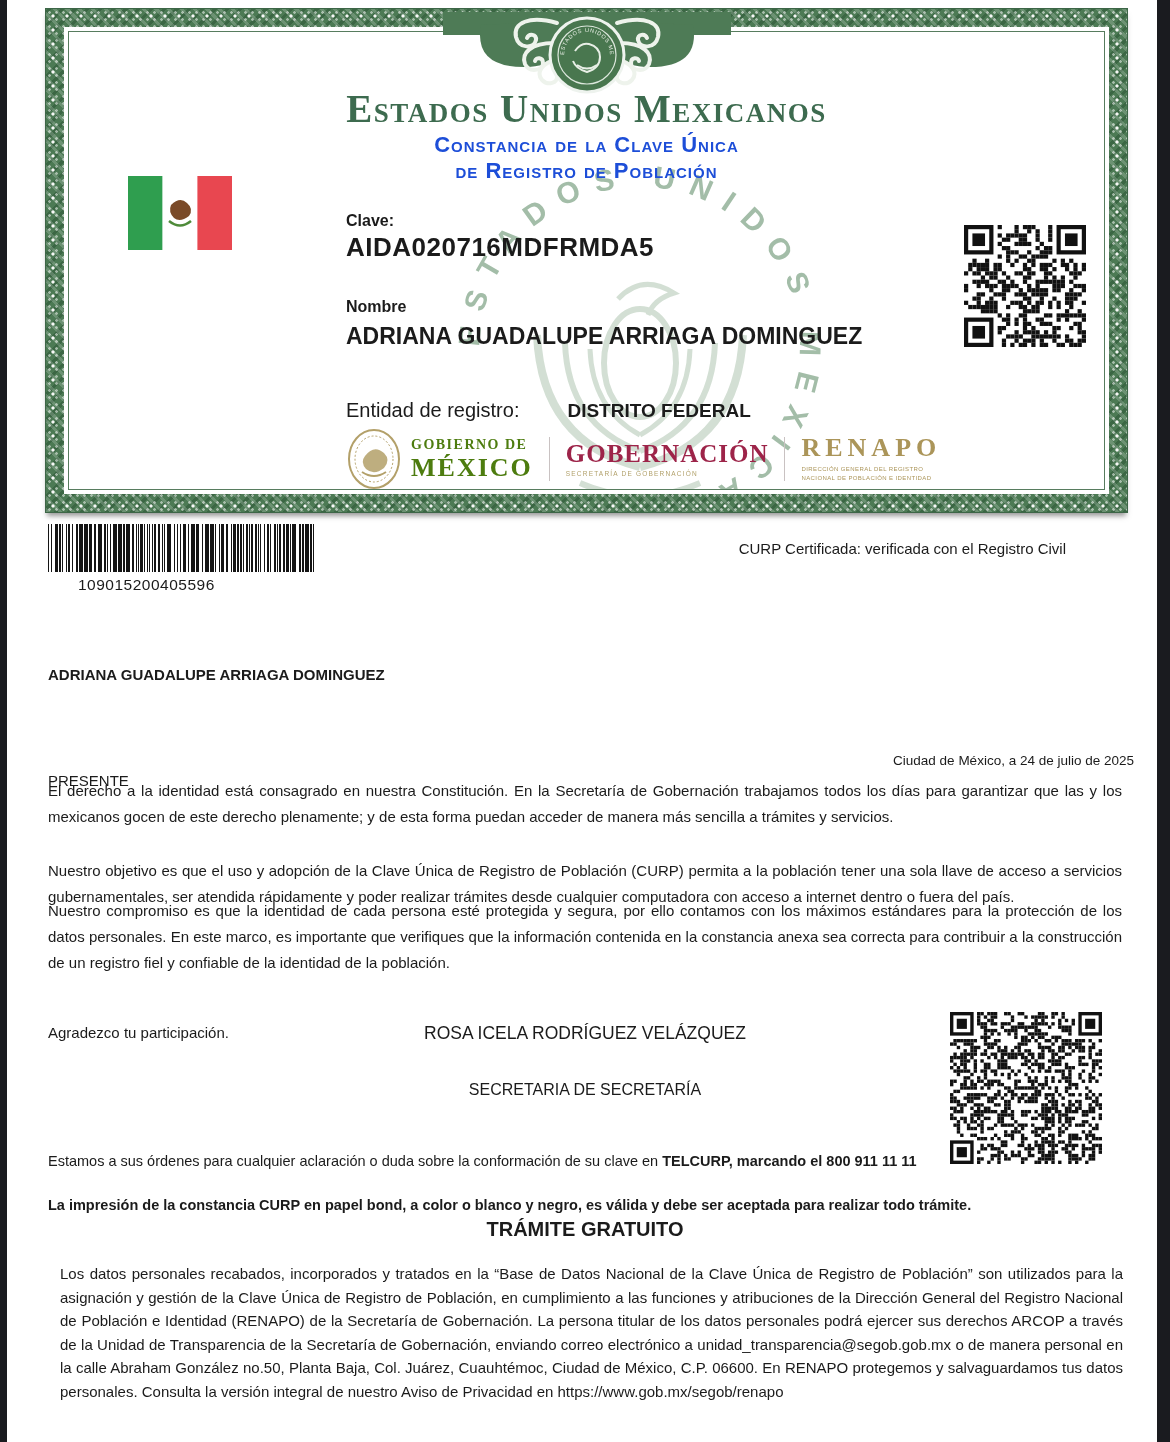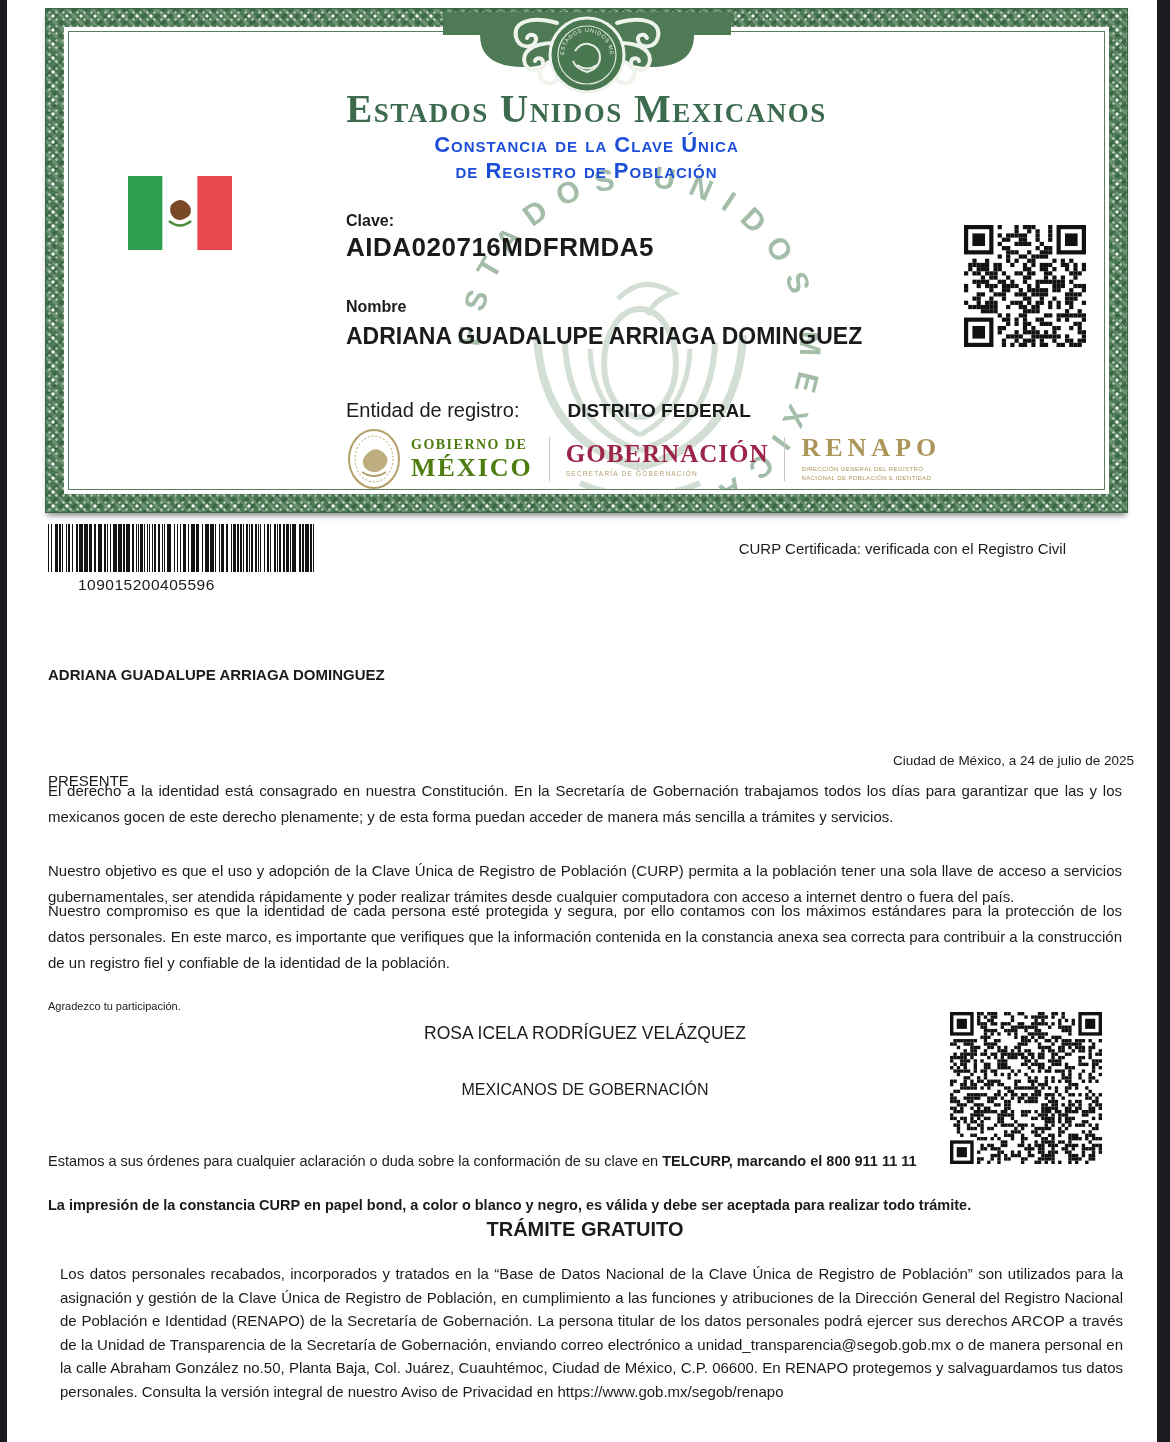"Agradezco tu participación." .thanks { font-size: 11px -> 15px; top: 1000px -> 1024px }
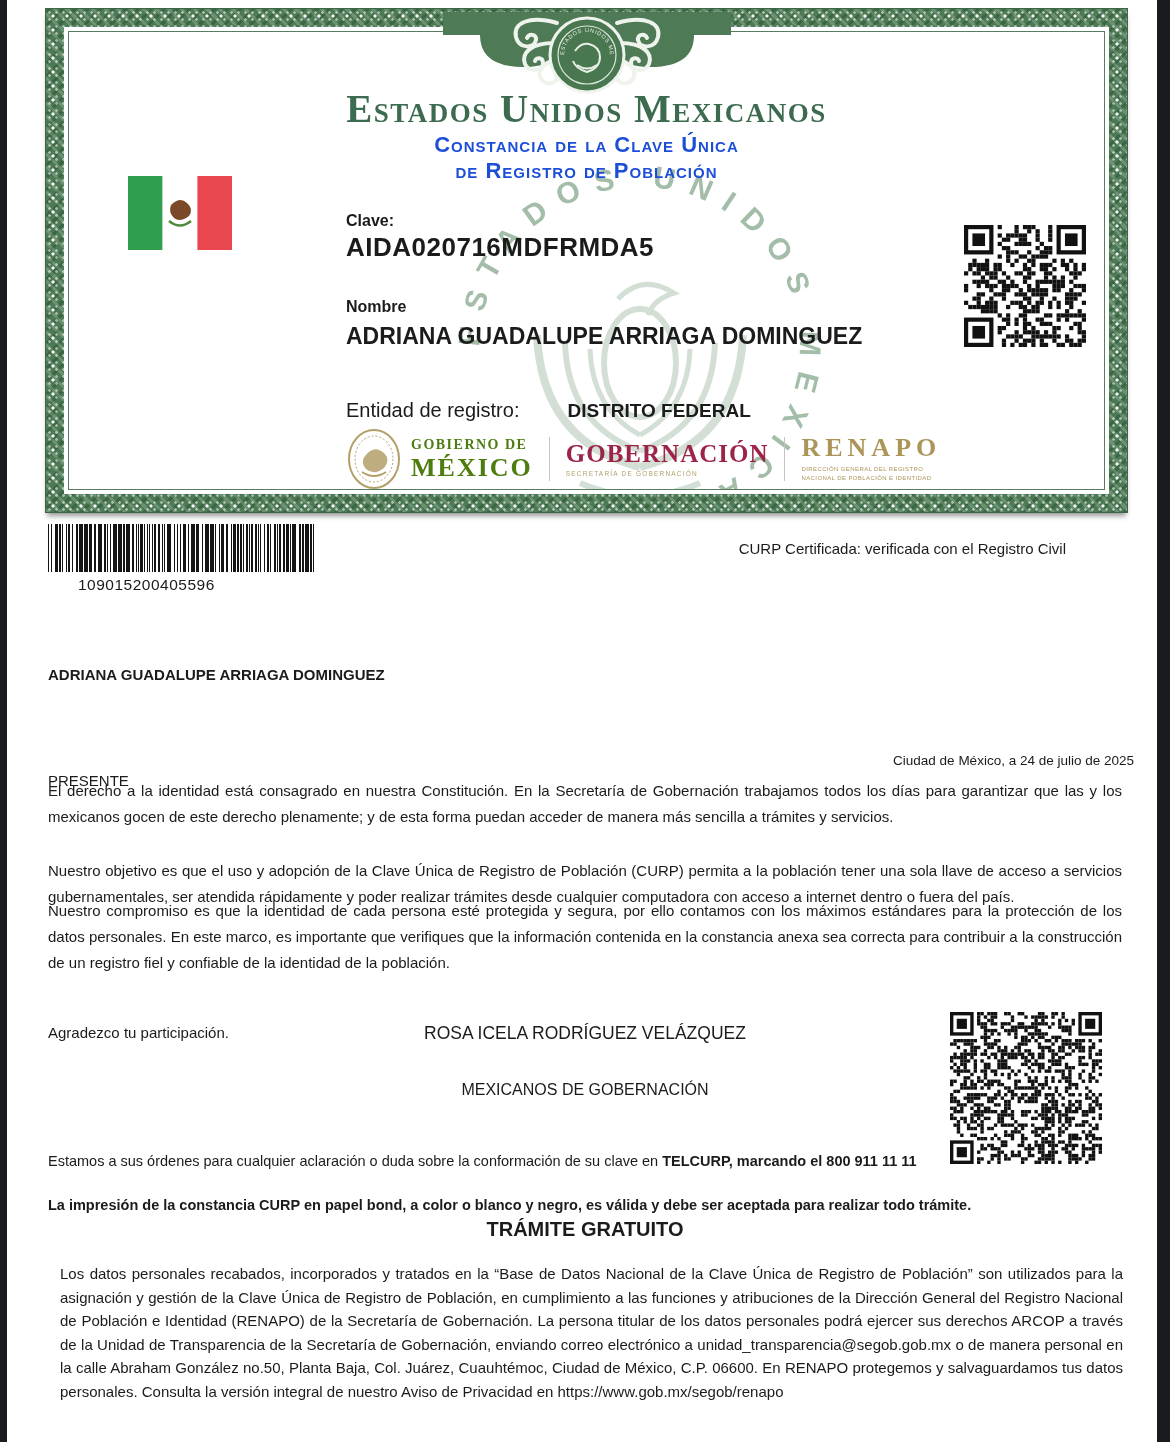"MEXICANOS DE GOBERNACIÓN" div.sig-title { text: MEXICANOS DE GOBERNACIÓN -> SECRETARIA DE SECRETARÍA }
